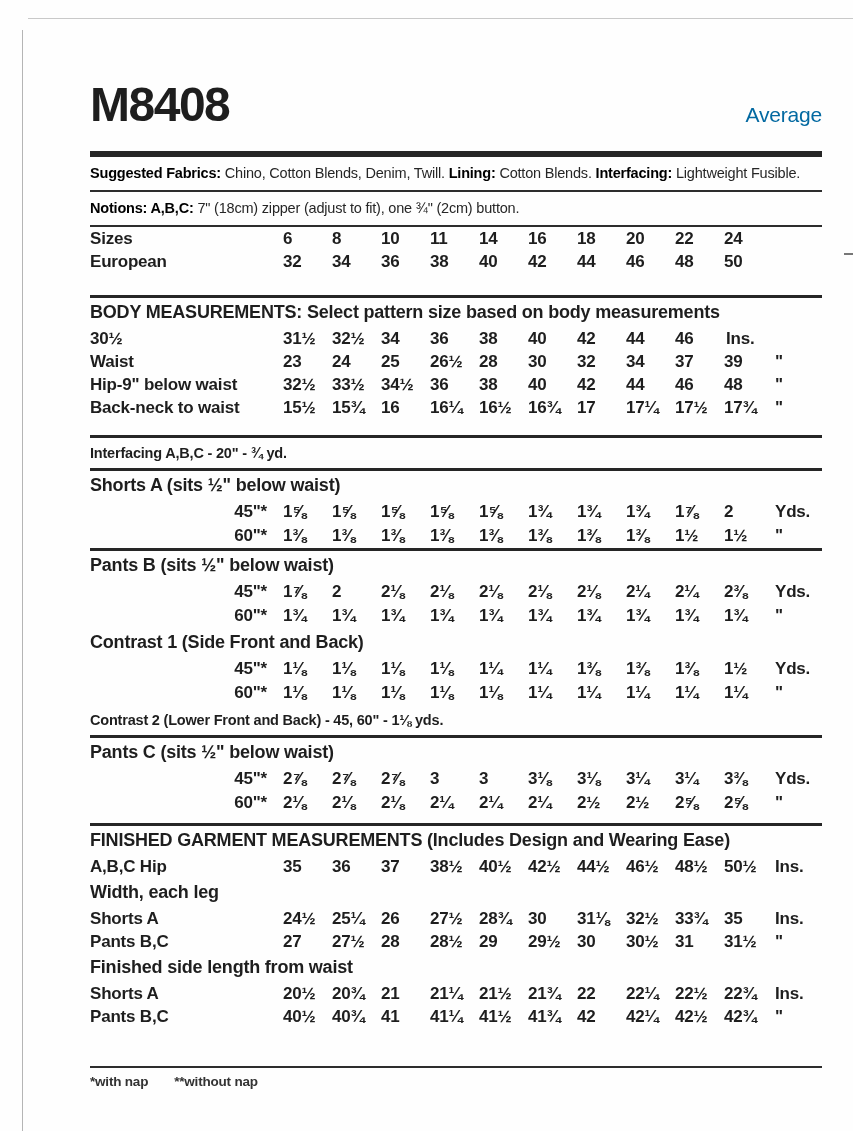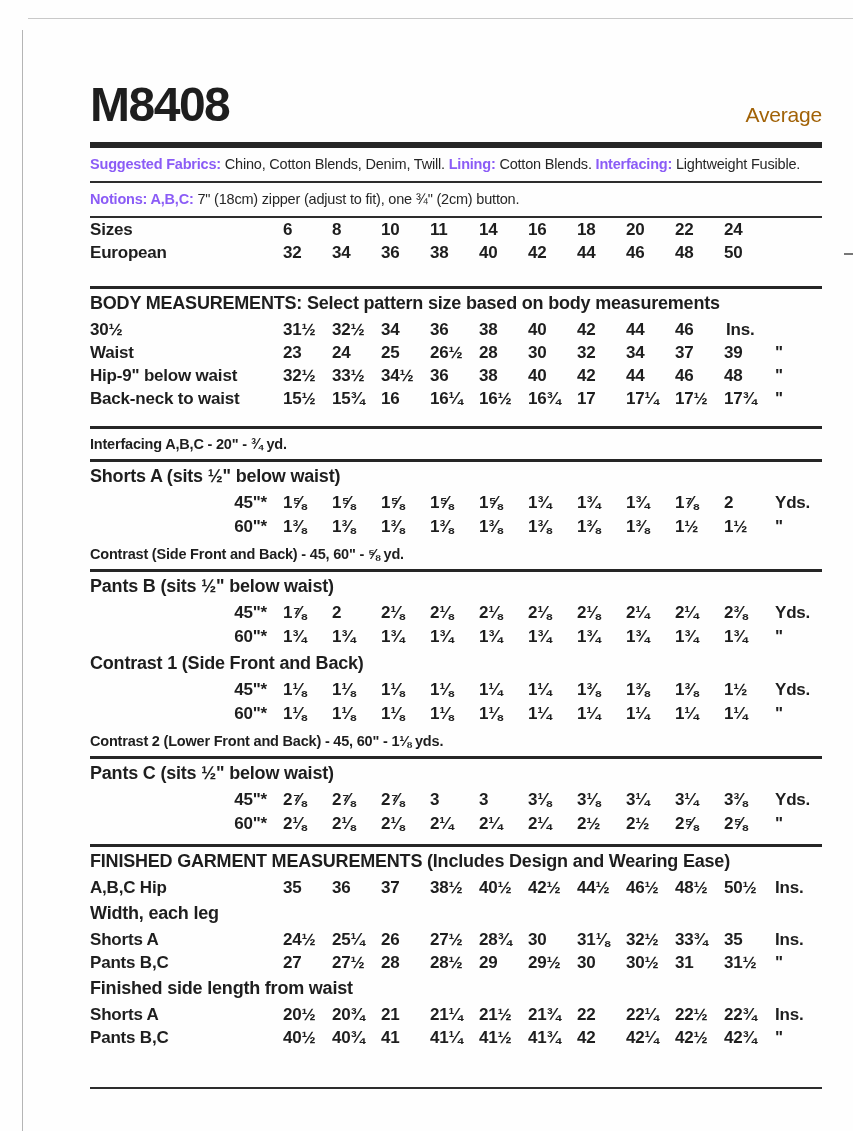"M8408" .title-row { margin-bottom: 12px -> 21px }
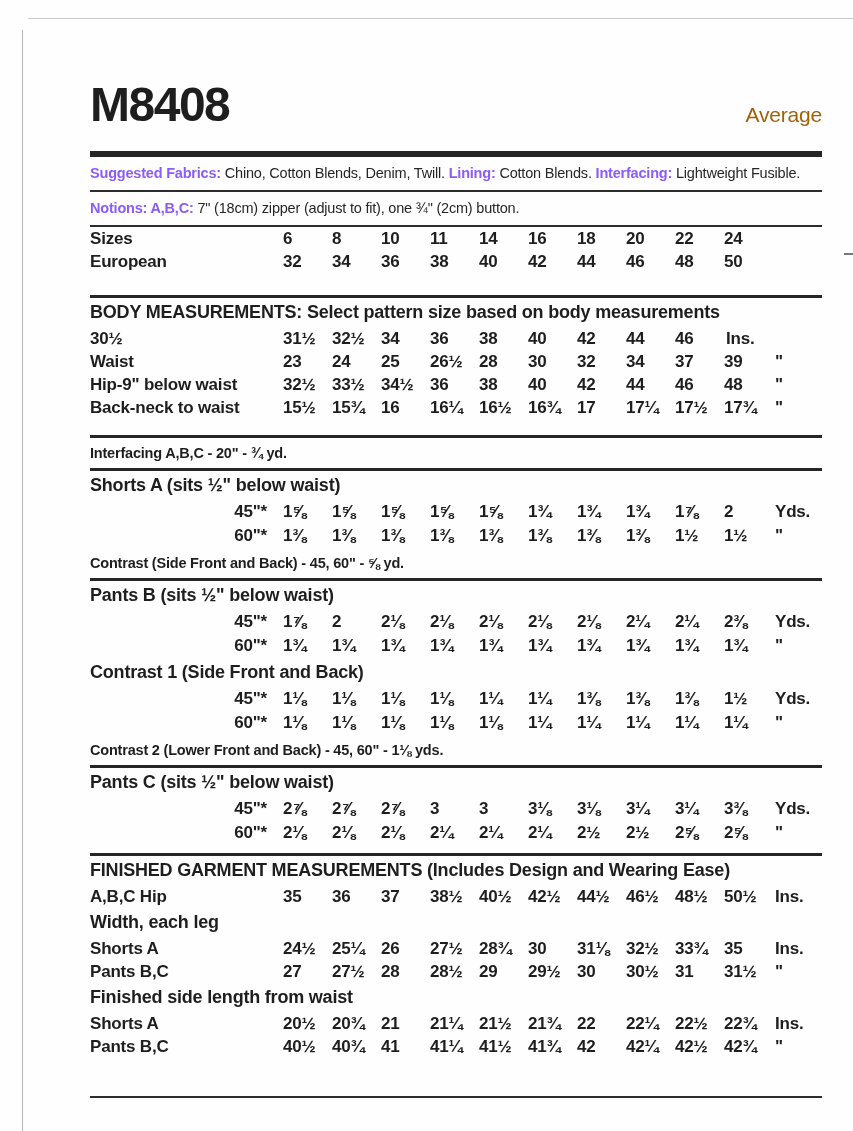"Average" .difficulty { color: #a16207 -> #0369a1 }
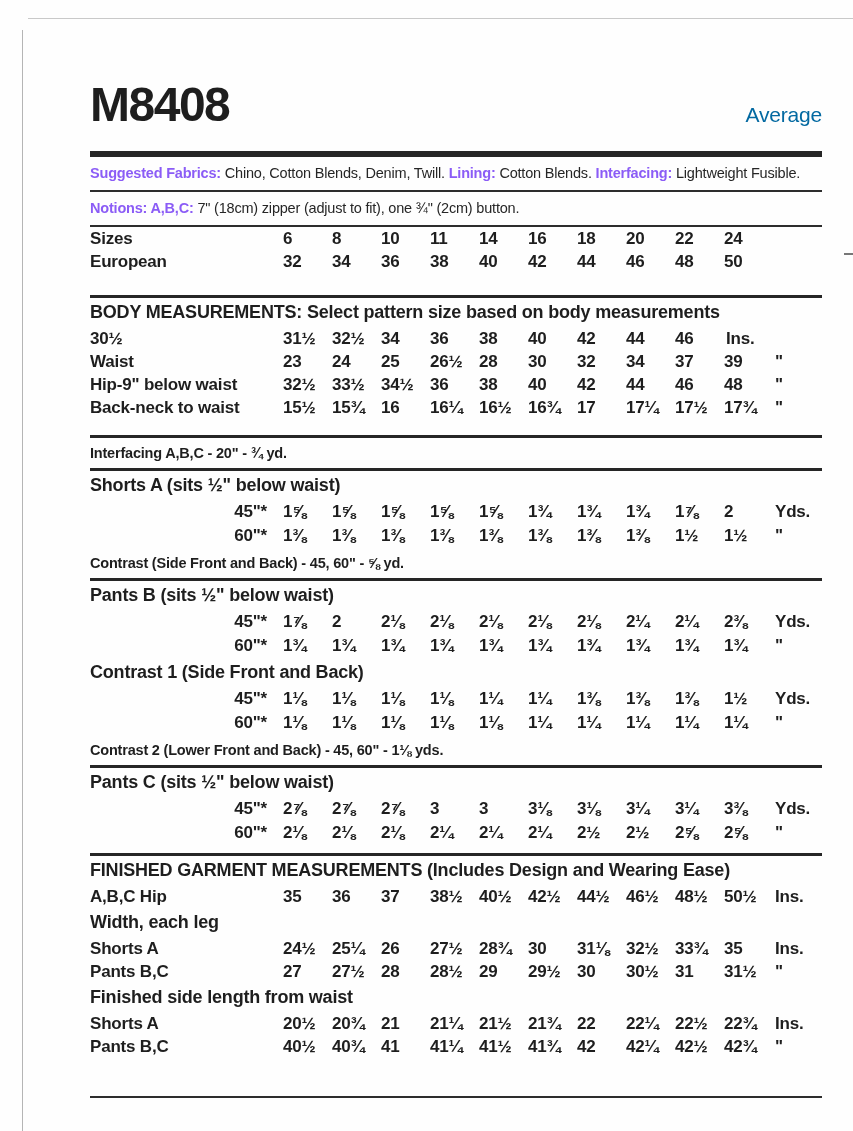"Suggested Fabrics:" .para b { color: #8b5cf6 -> #000000 }
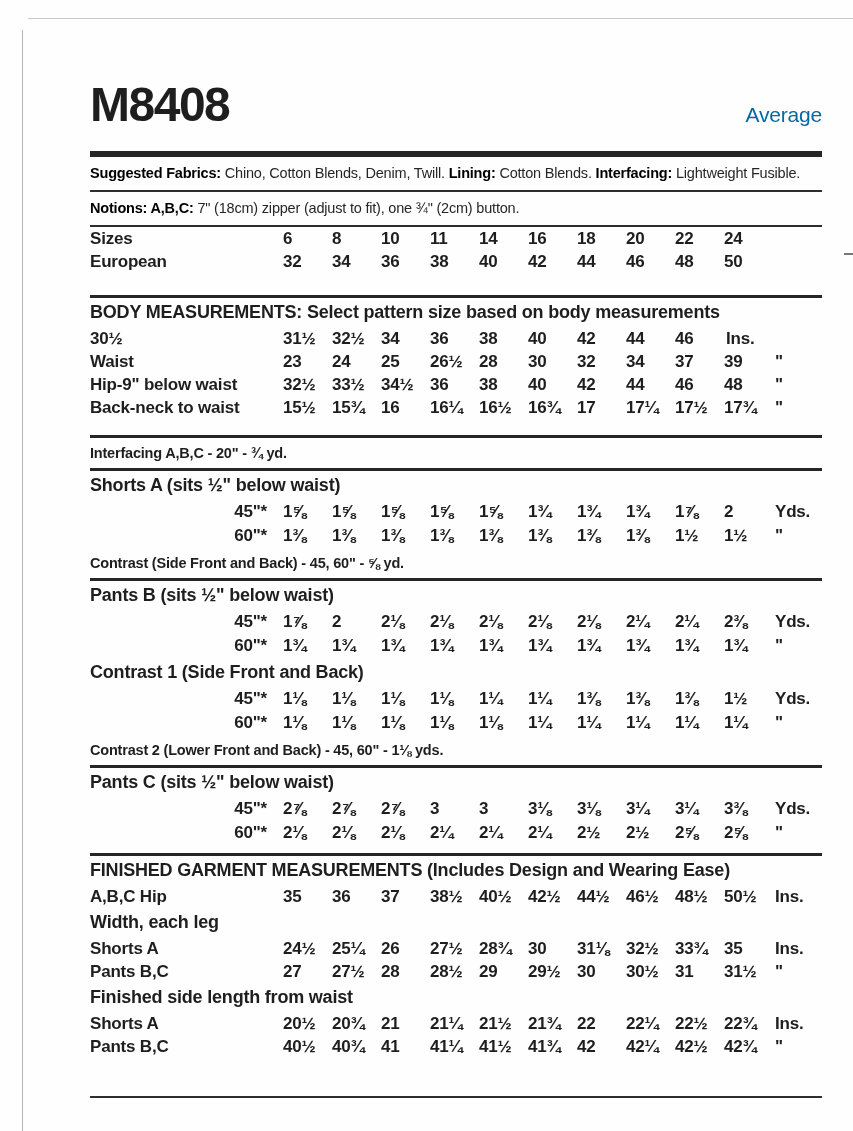"Contrast (Side Front and Back)" div.note-line { html: <div>Contrast (Side Front and Back) - 45, 60" - ⅝ yd.</div> -> none }
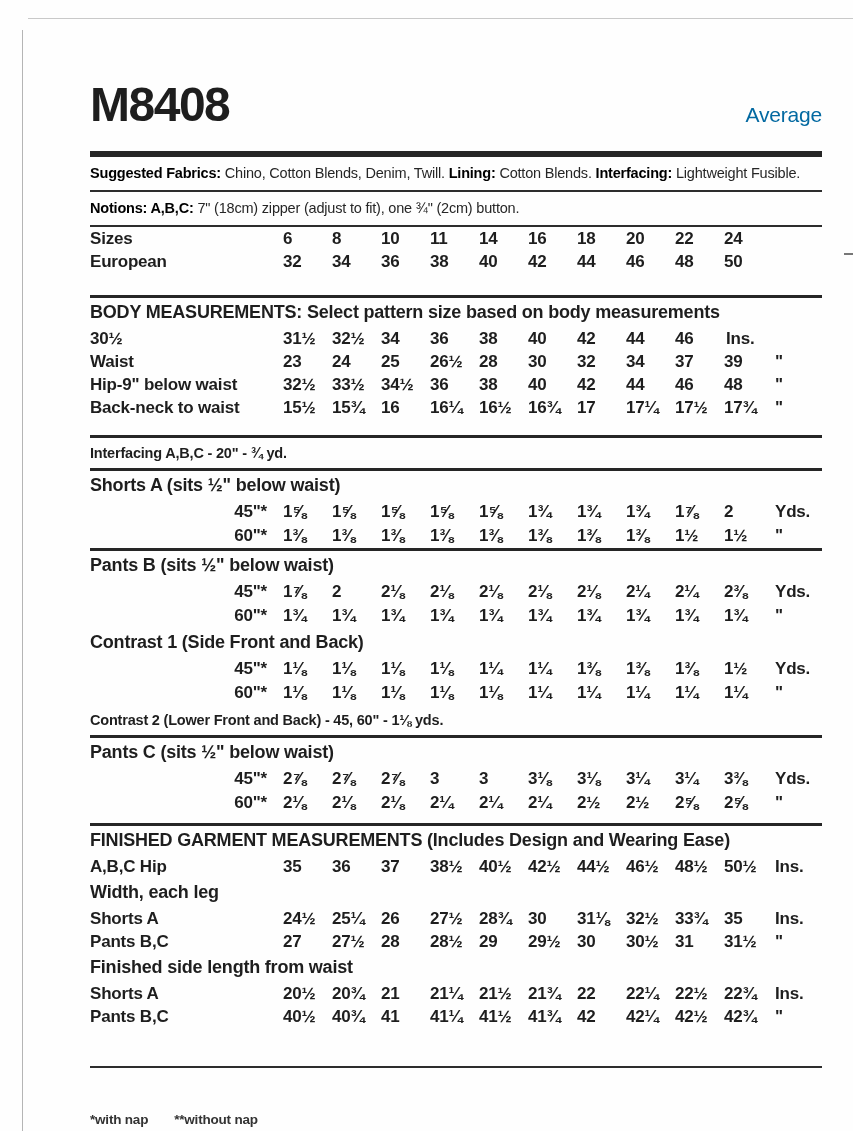"*with nap **without nap" .footnote { margin-top: 38px -> none }
